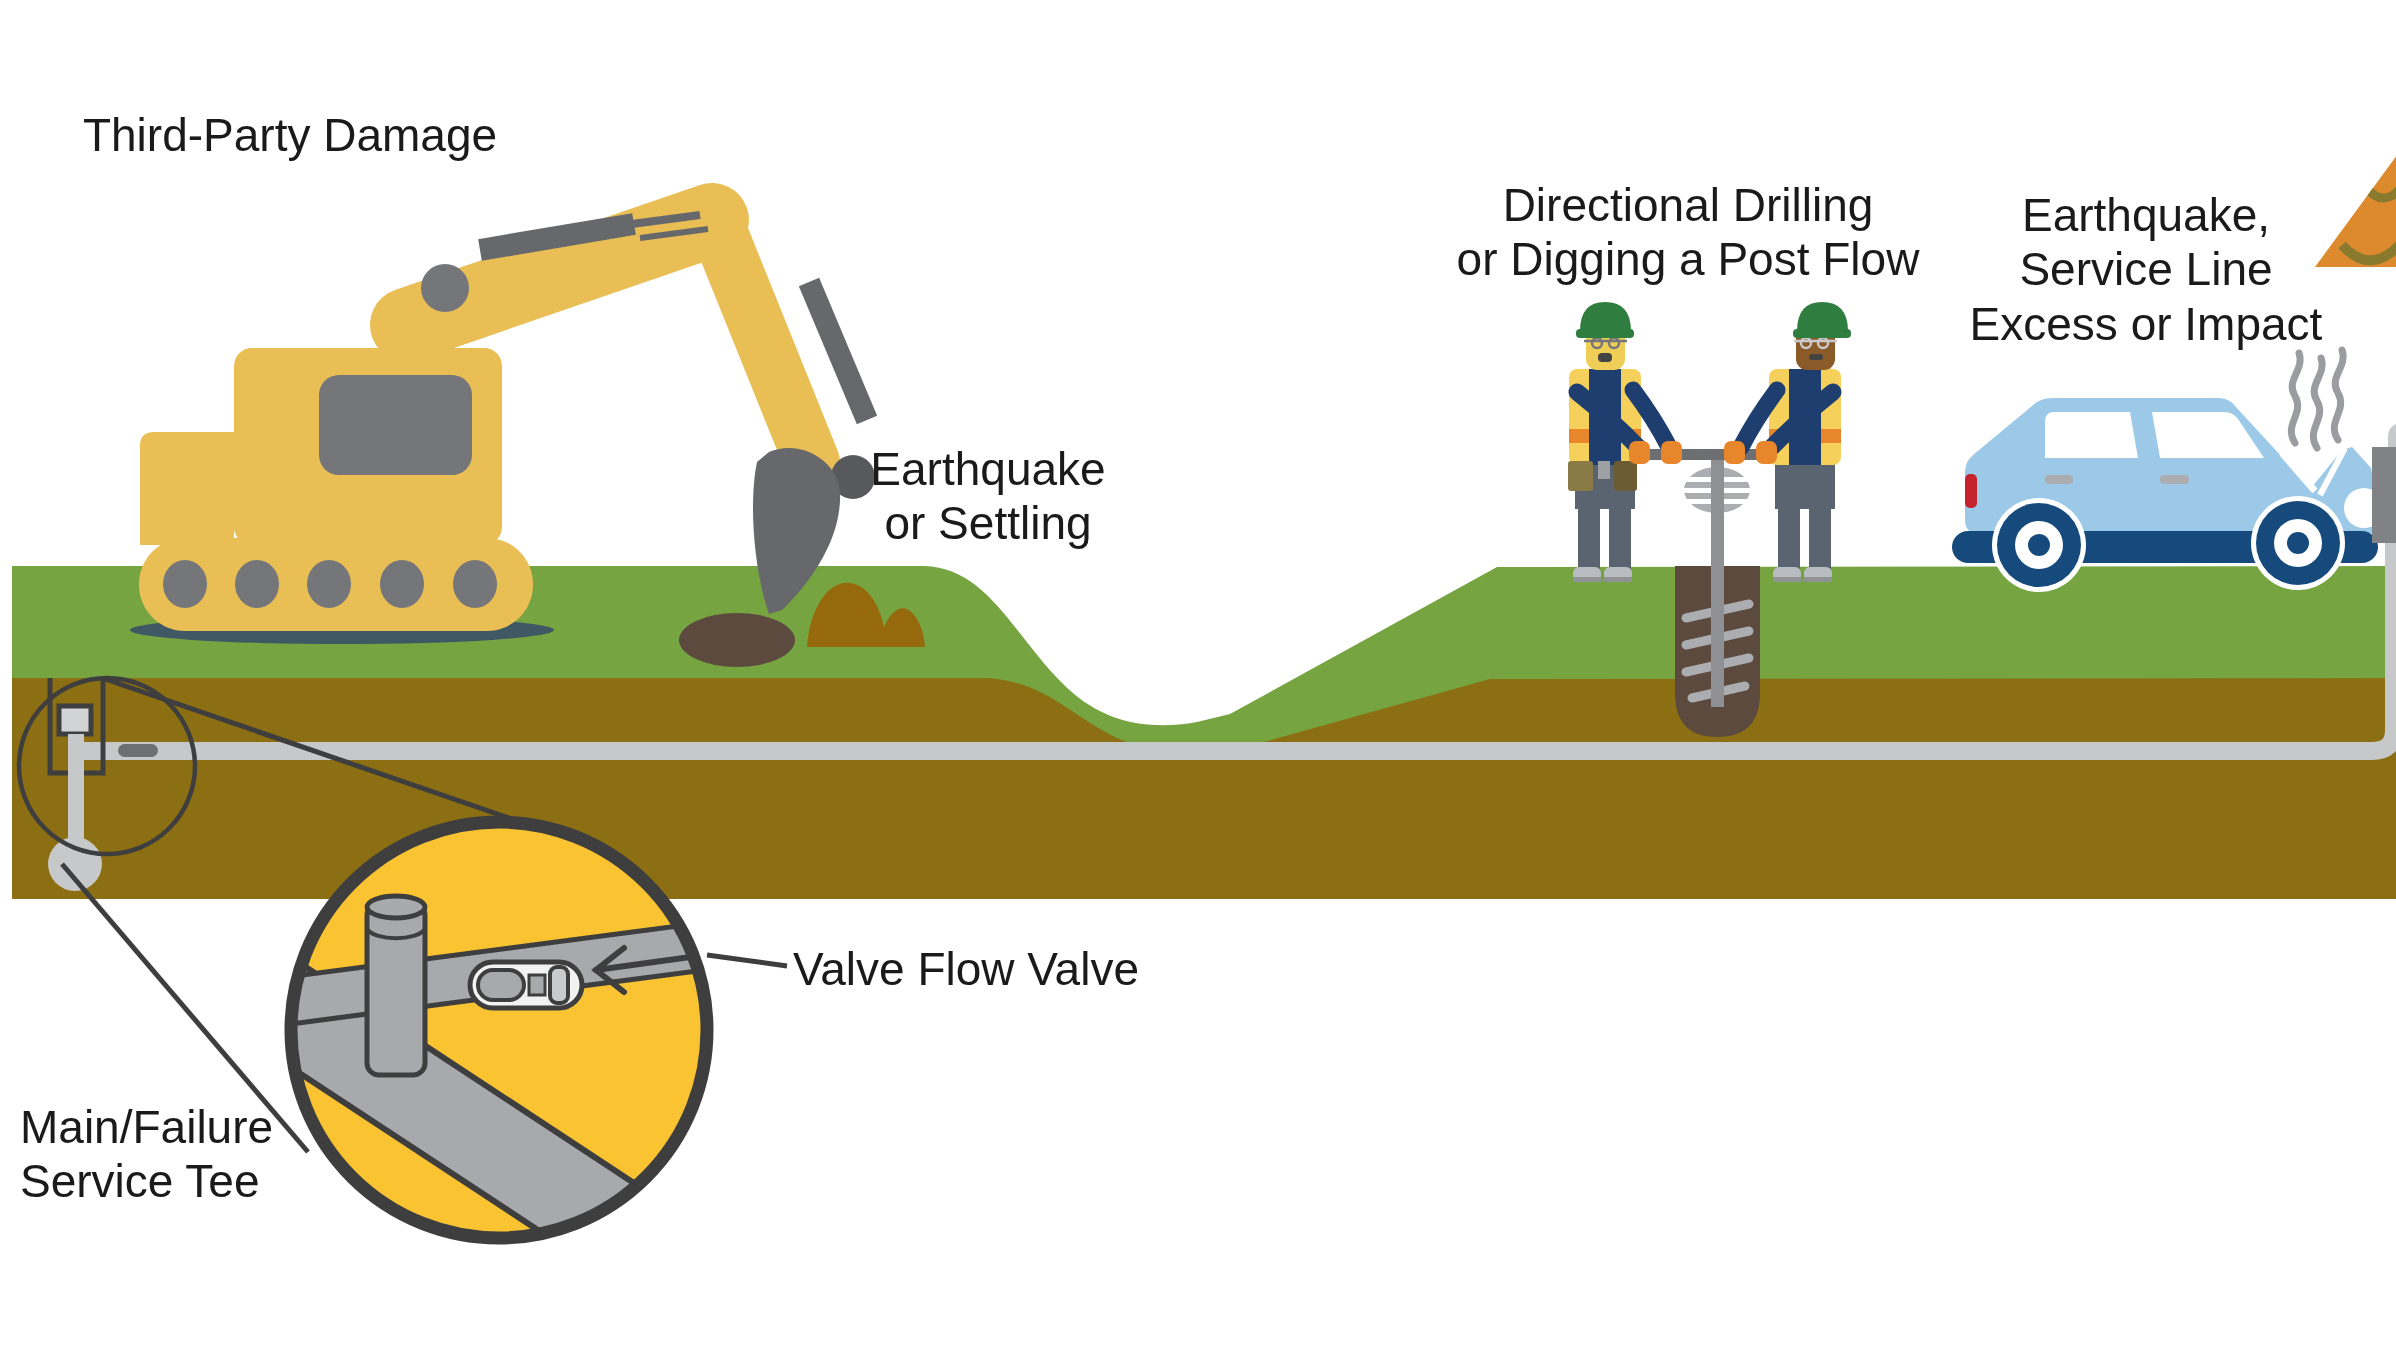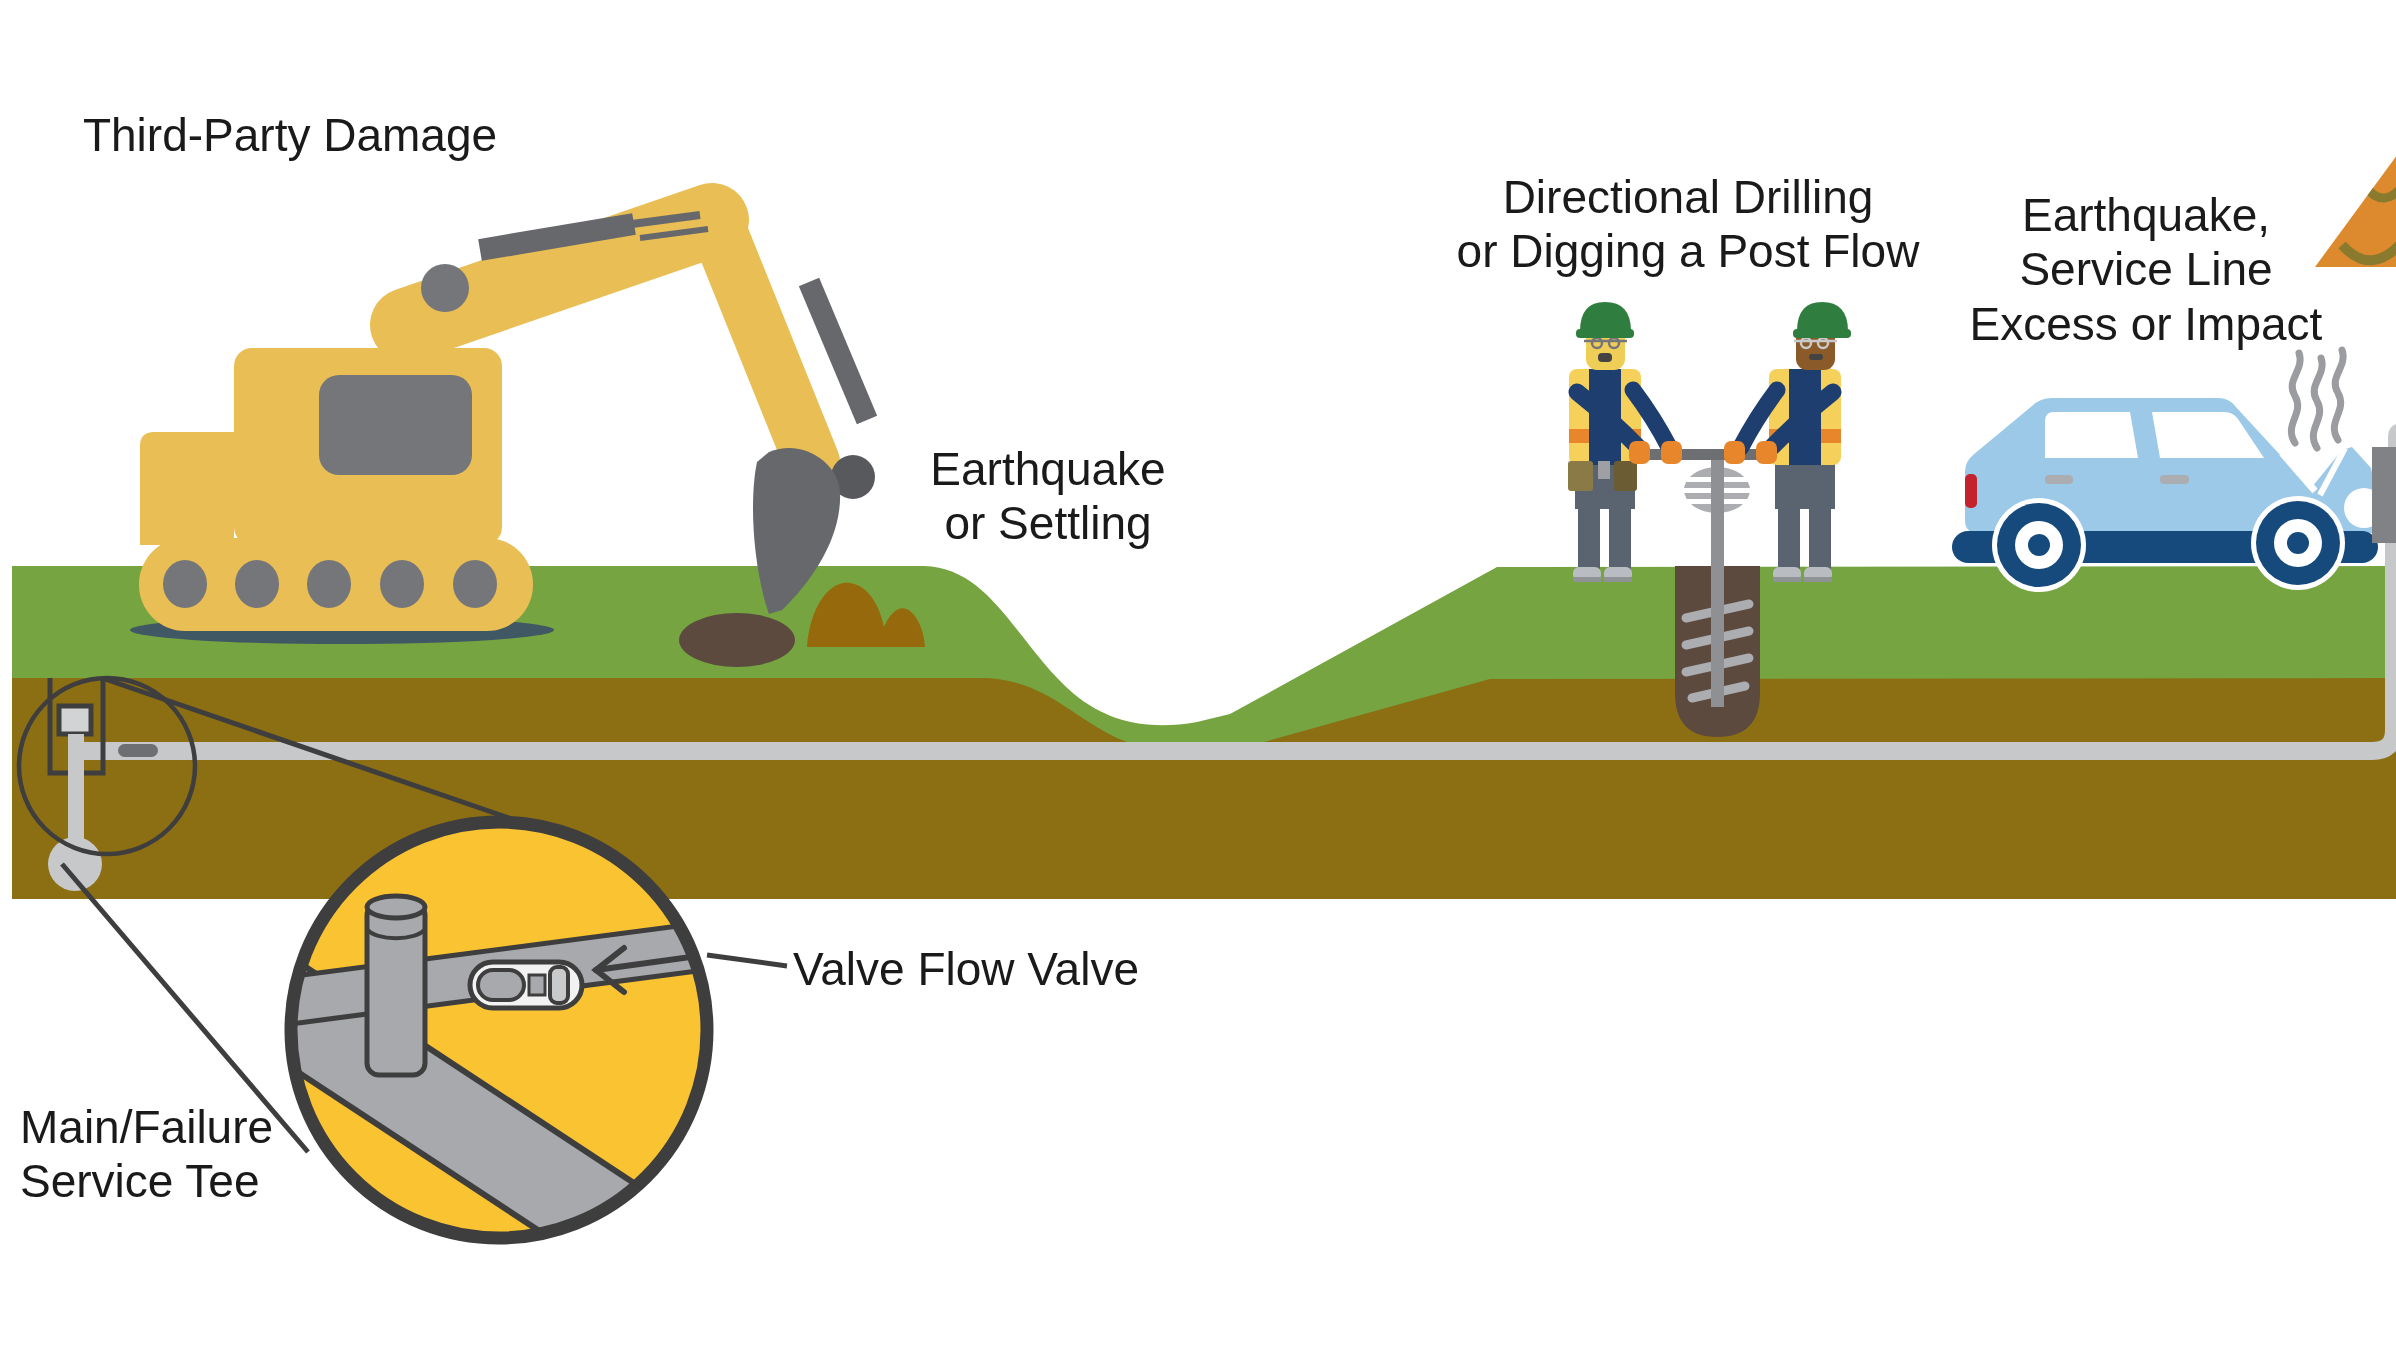"Directional Drilling" div.label { top: 170px -> 178px }
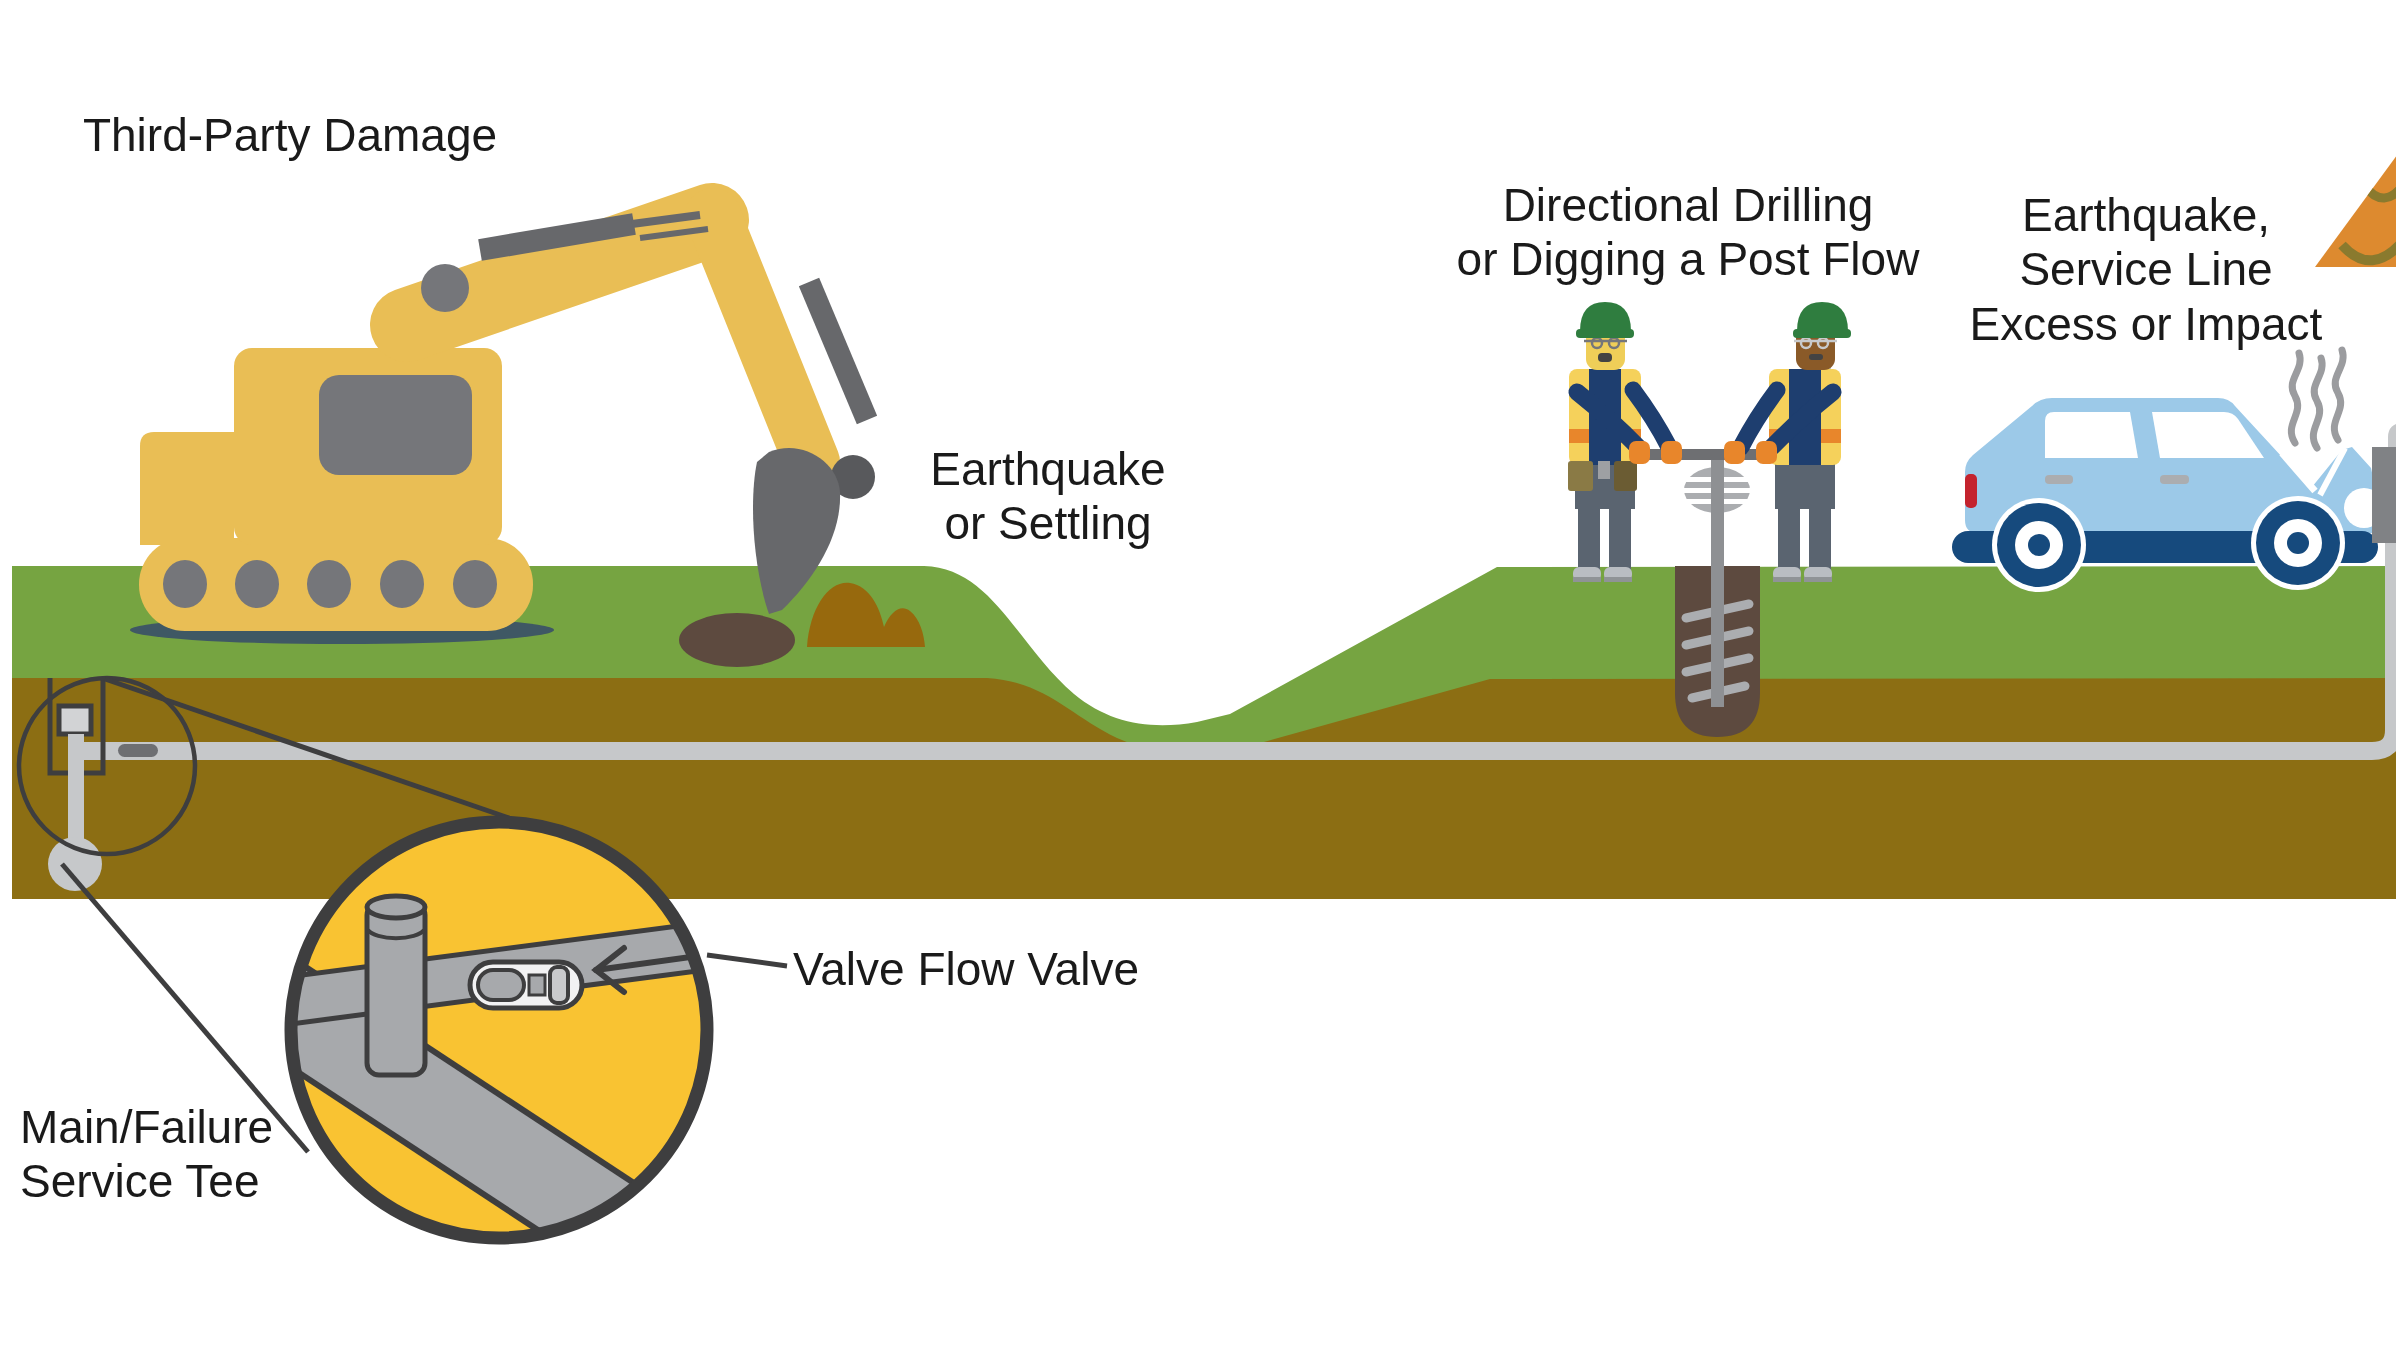"Earthquake" div.label { left: 1036px -> 976px }
